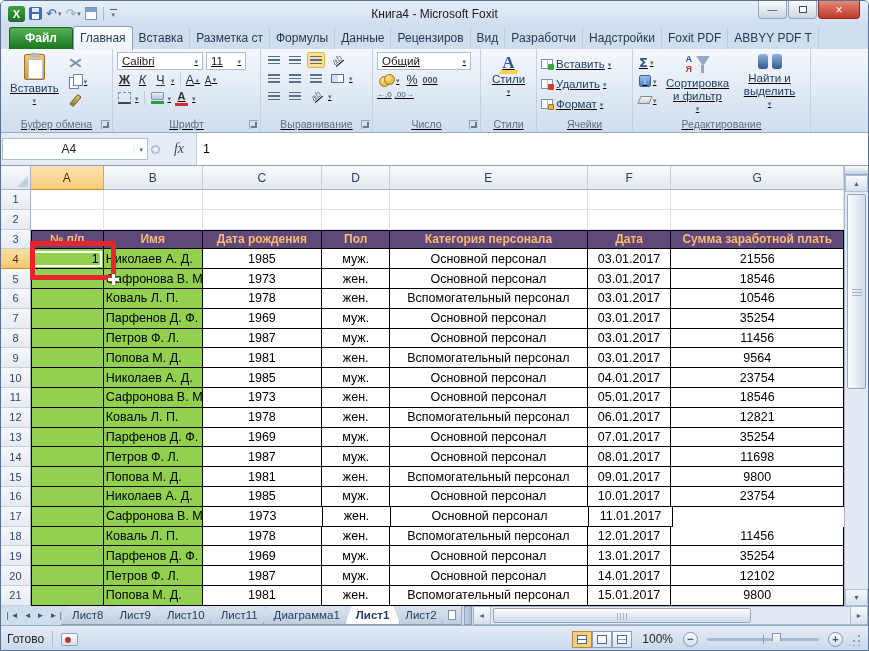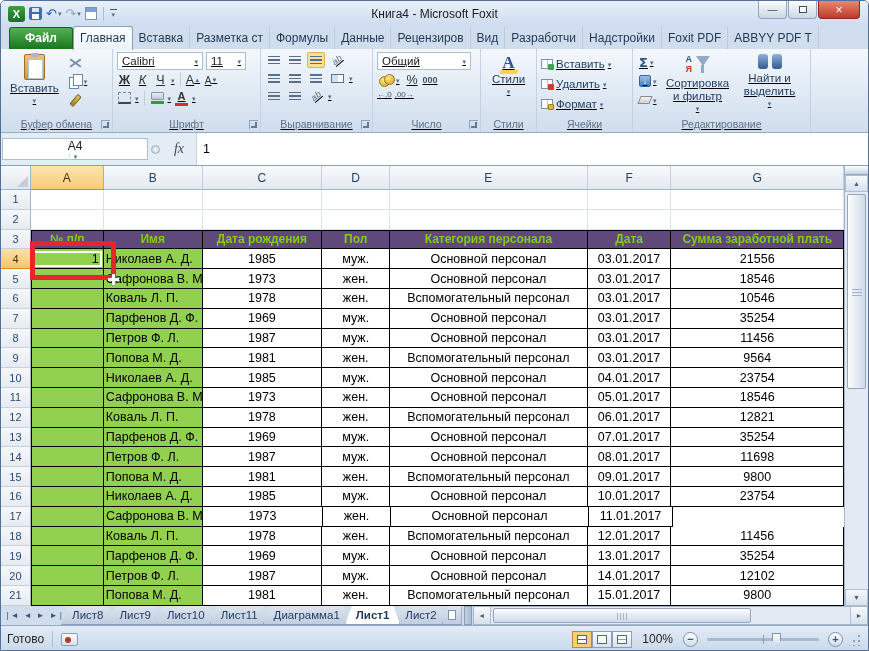"A4" .namebox { flex-direction: column -> none }
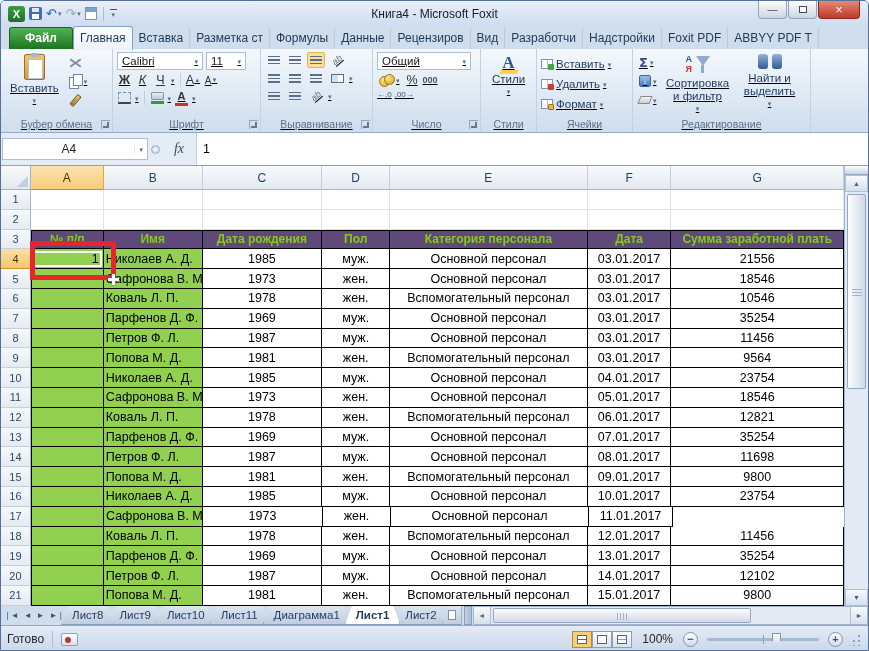"№ п/п" .cell.th { color: #84cc16 -> #fdba74 }
